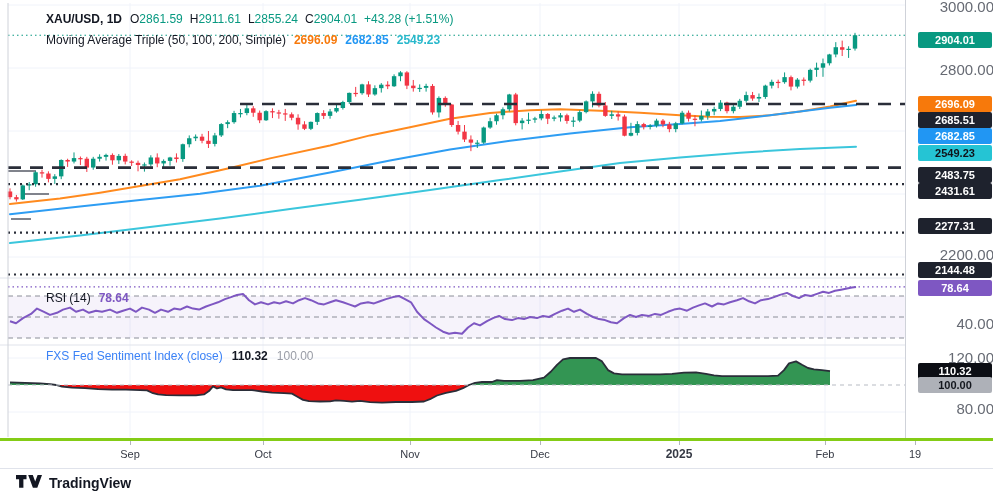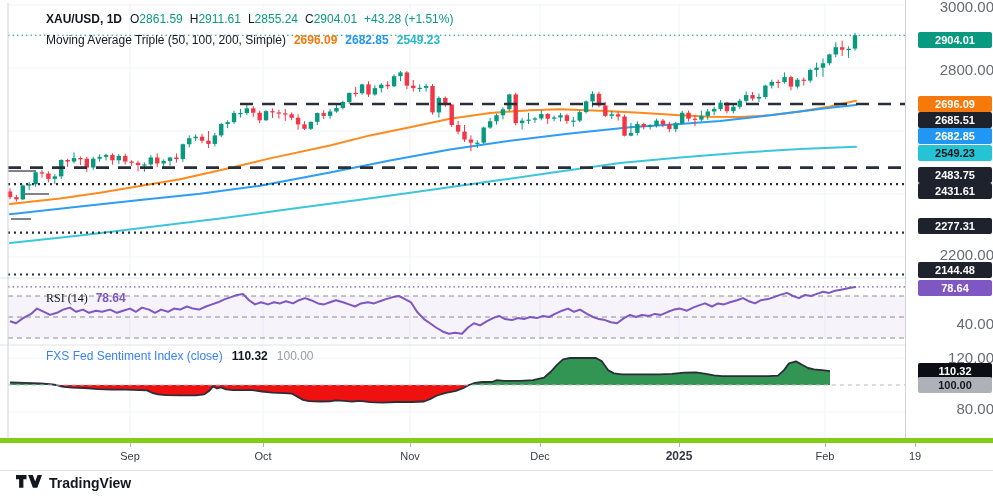"RSI (14)" span { font-family: Liberation Serif, serif -> none }
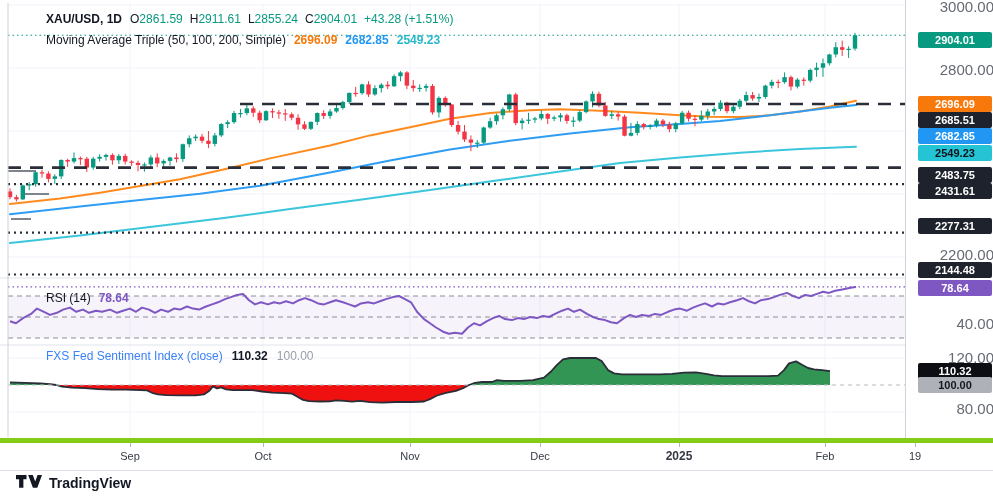"Sep" #taxis { border-top: 5px solid #84cc16 -> 3px solid #84cc16 }
